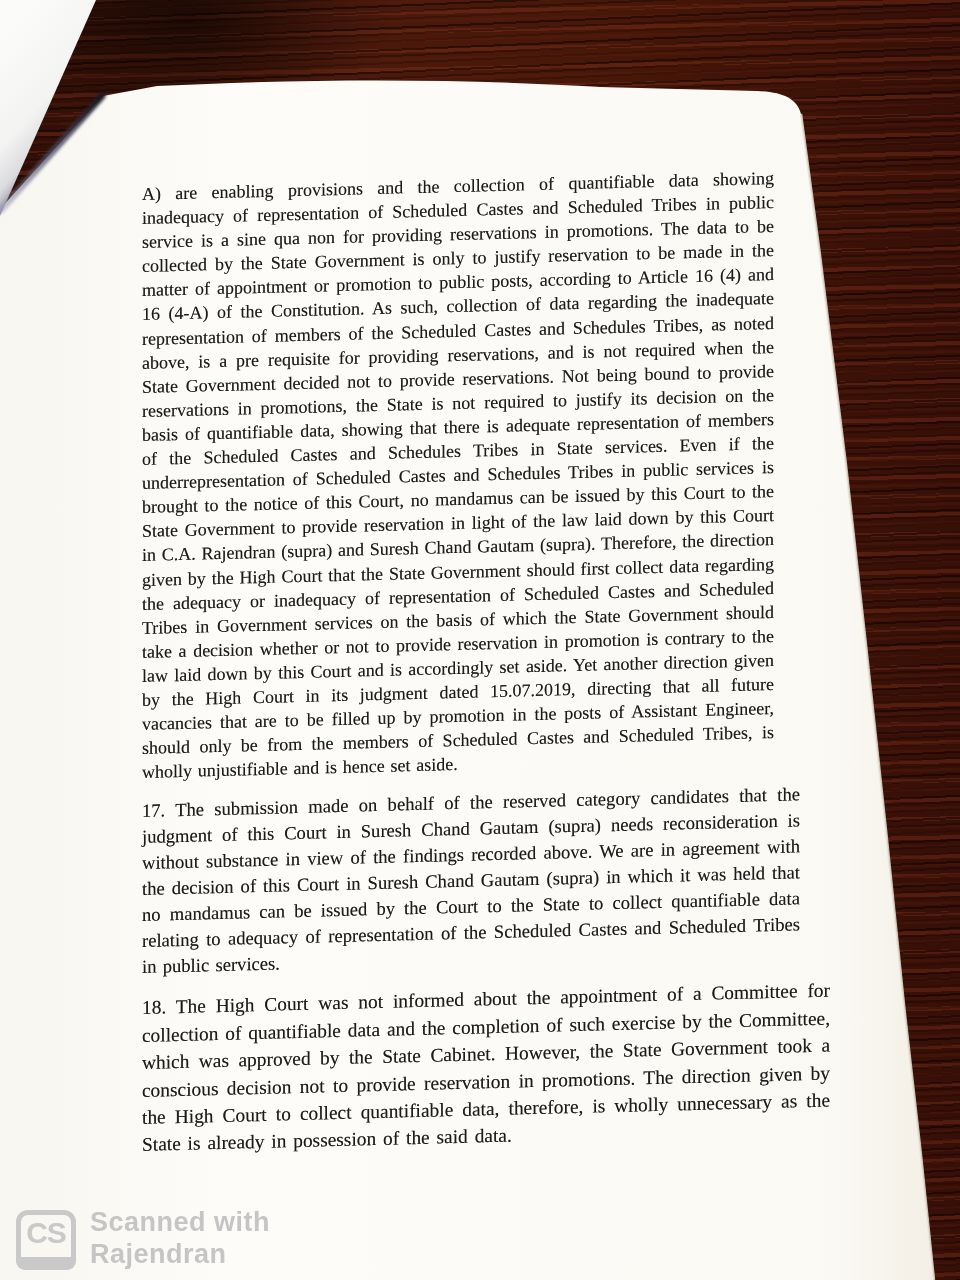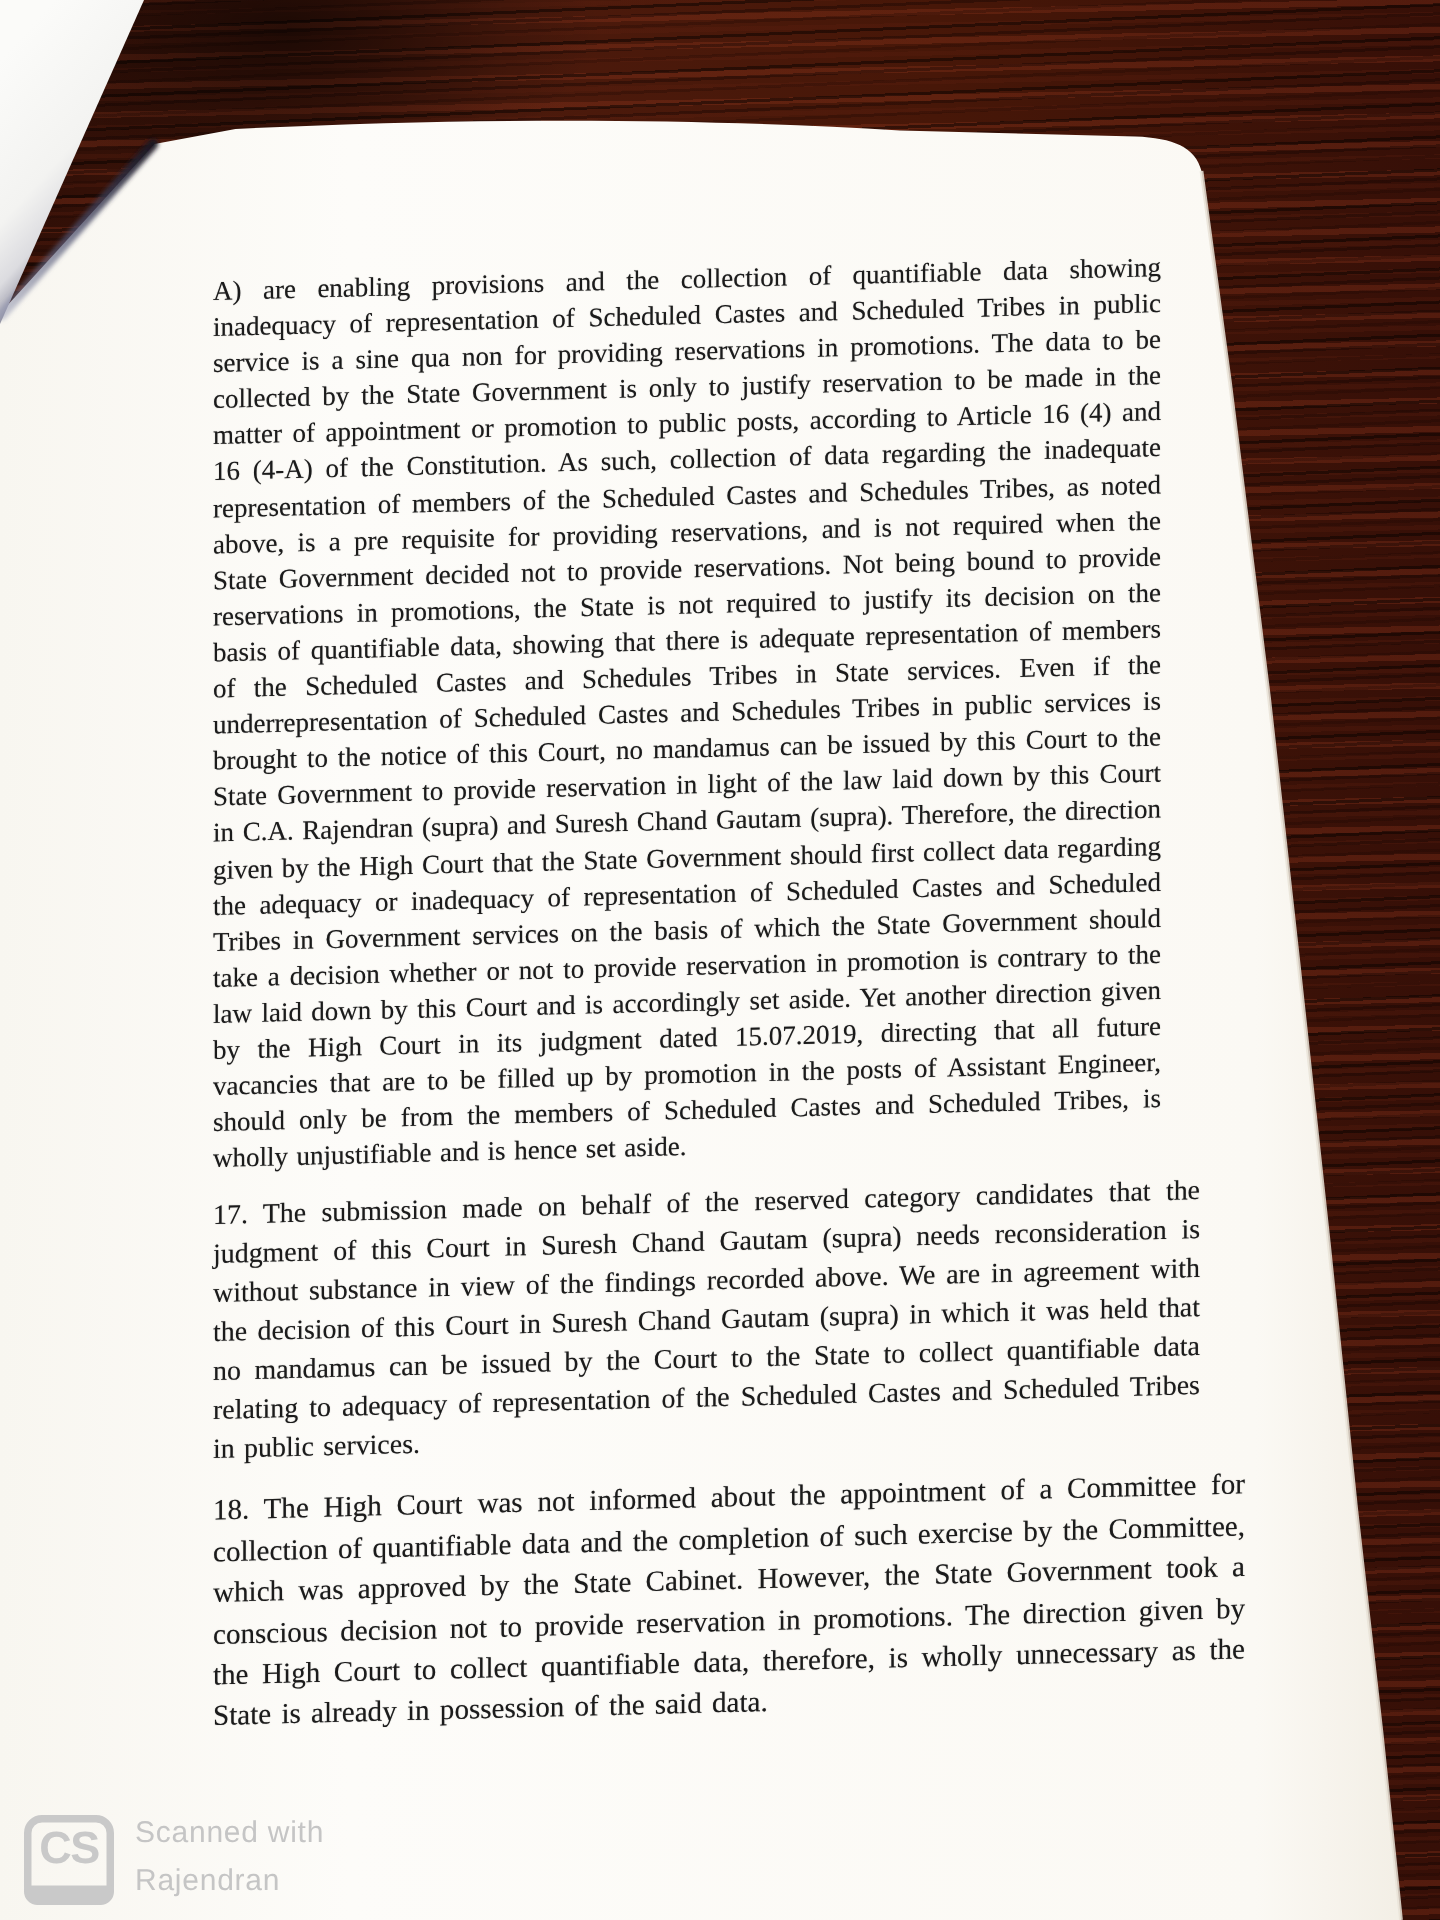"Scanned with" .wm-lines { font-size: 20px -> 27px; font-weight: 400 -> 700 }
